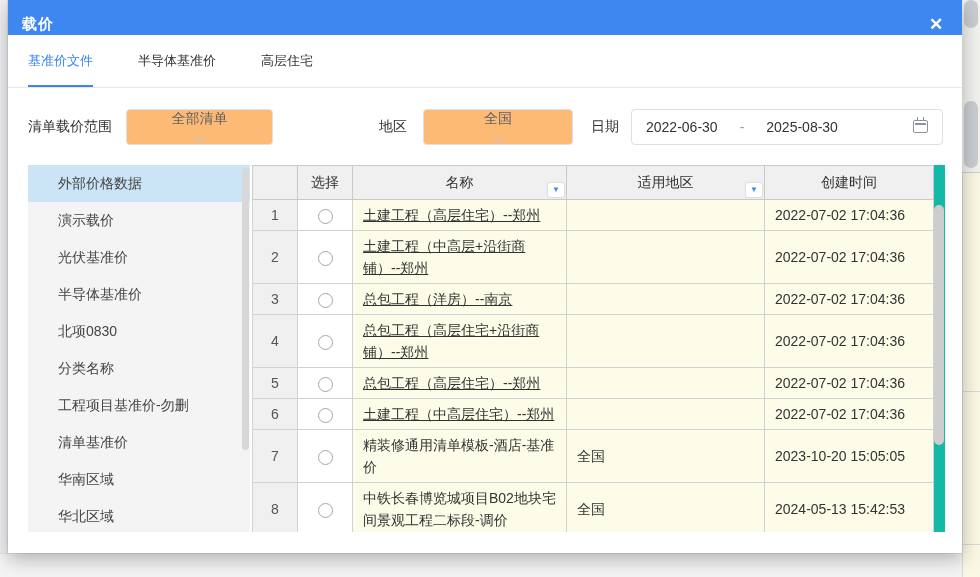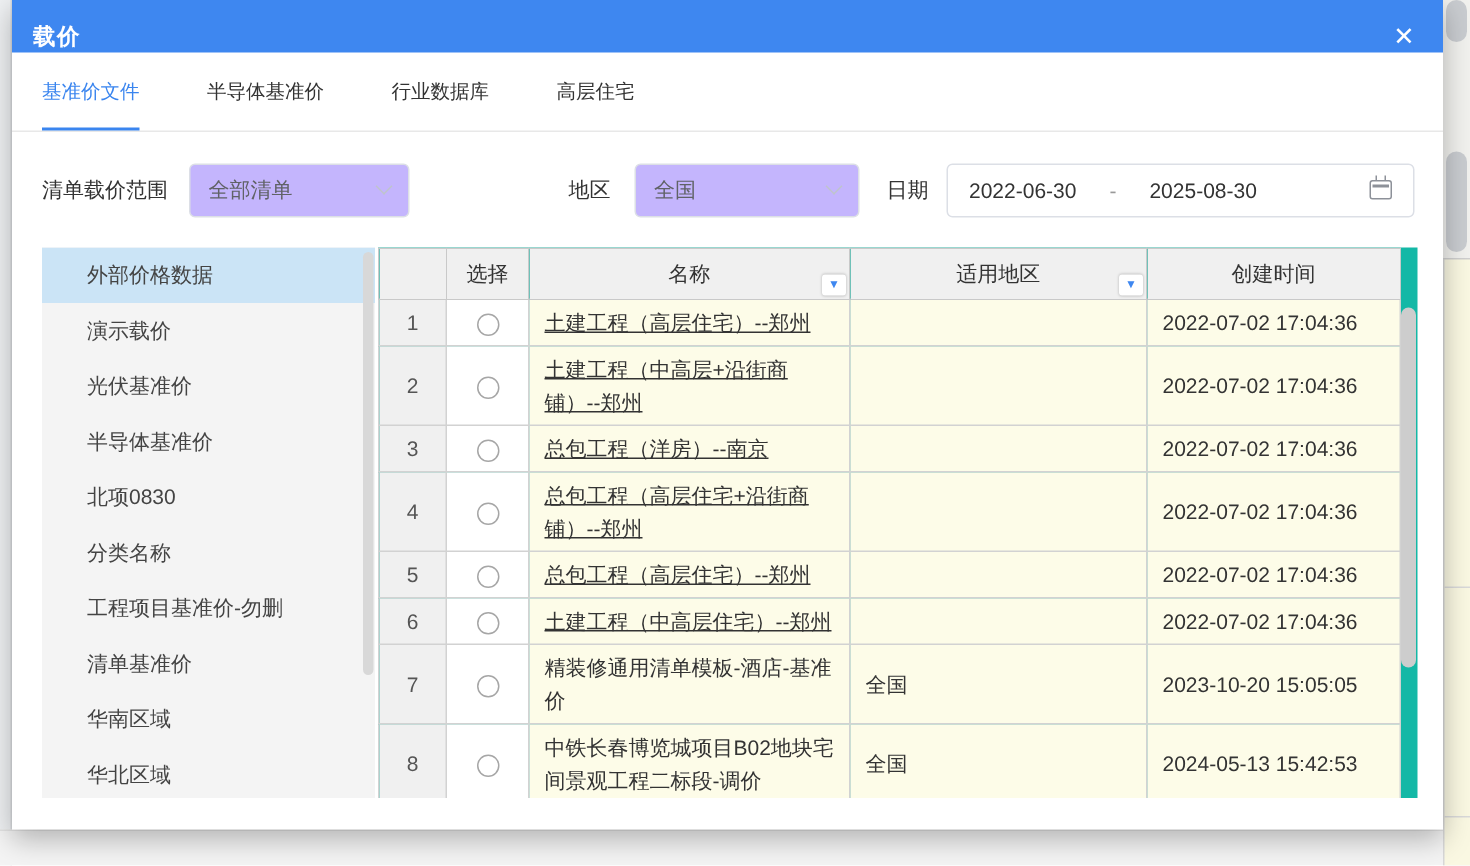"载价" .hdr { font-family: none -> Liberation Serif, serif }
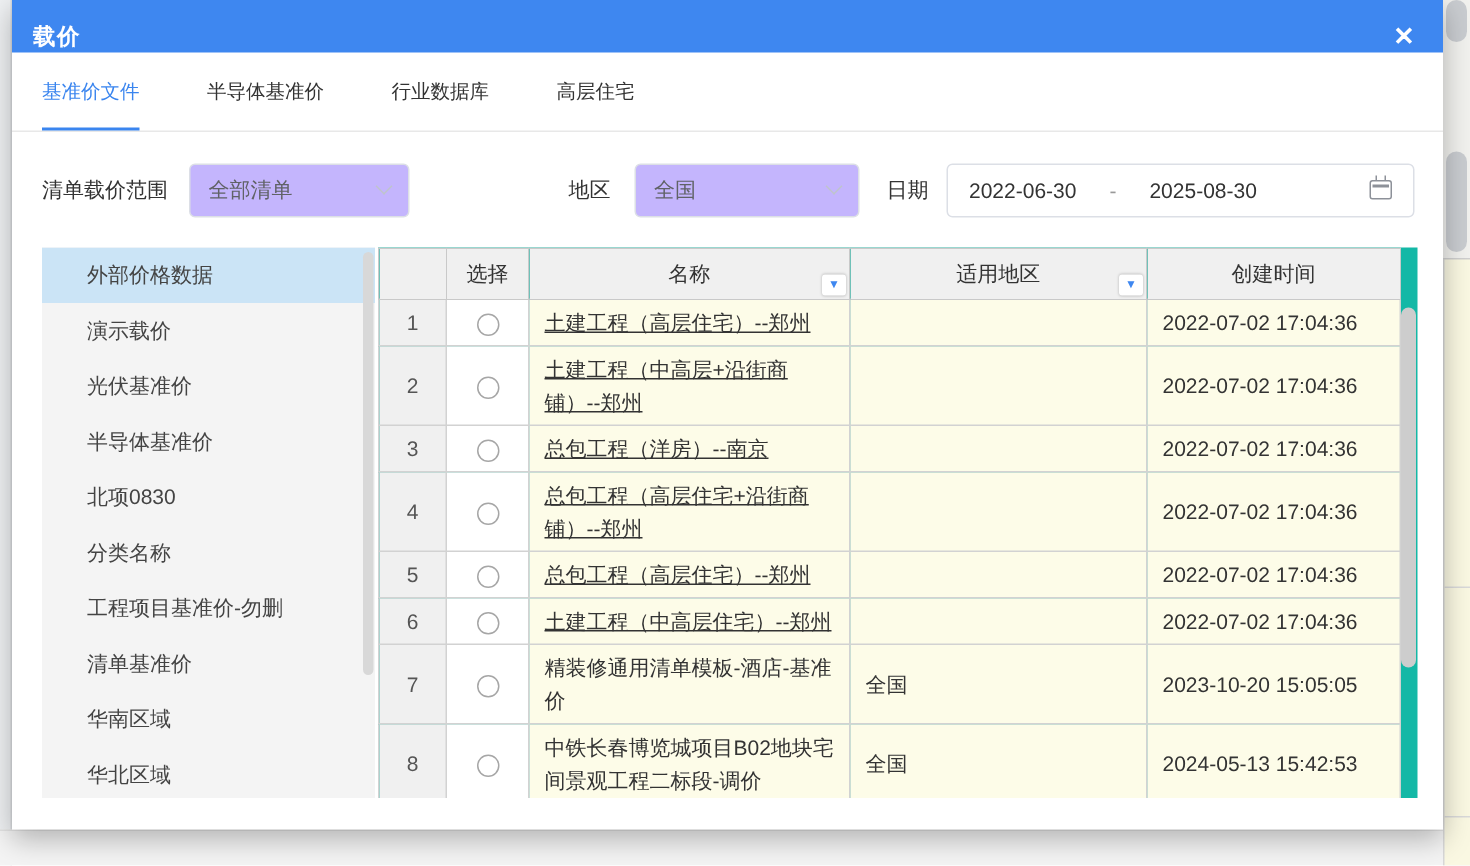"行业数据库" div.tab { html: <div>行业数据库</div> -> none }
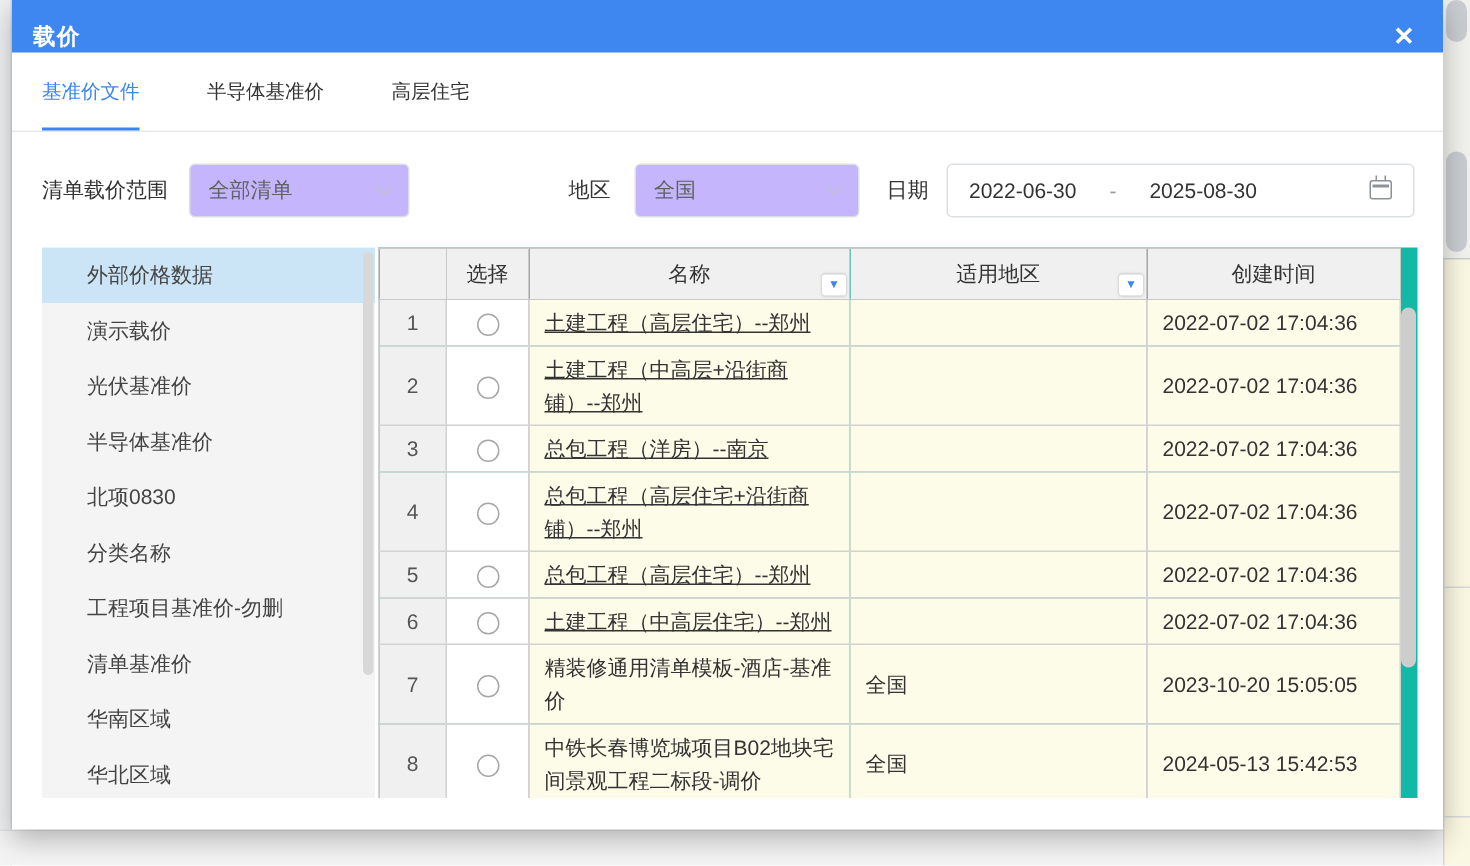"全部清单" .sel { background: #c4b5fd -> #fdba74; flex-direction: none -> column }
